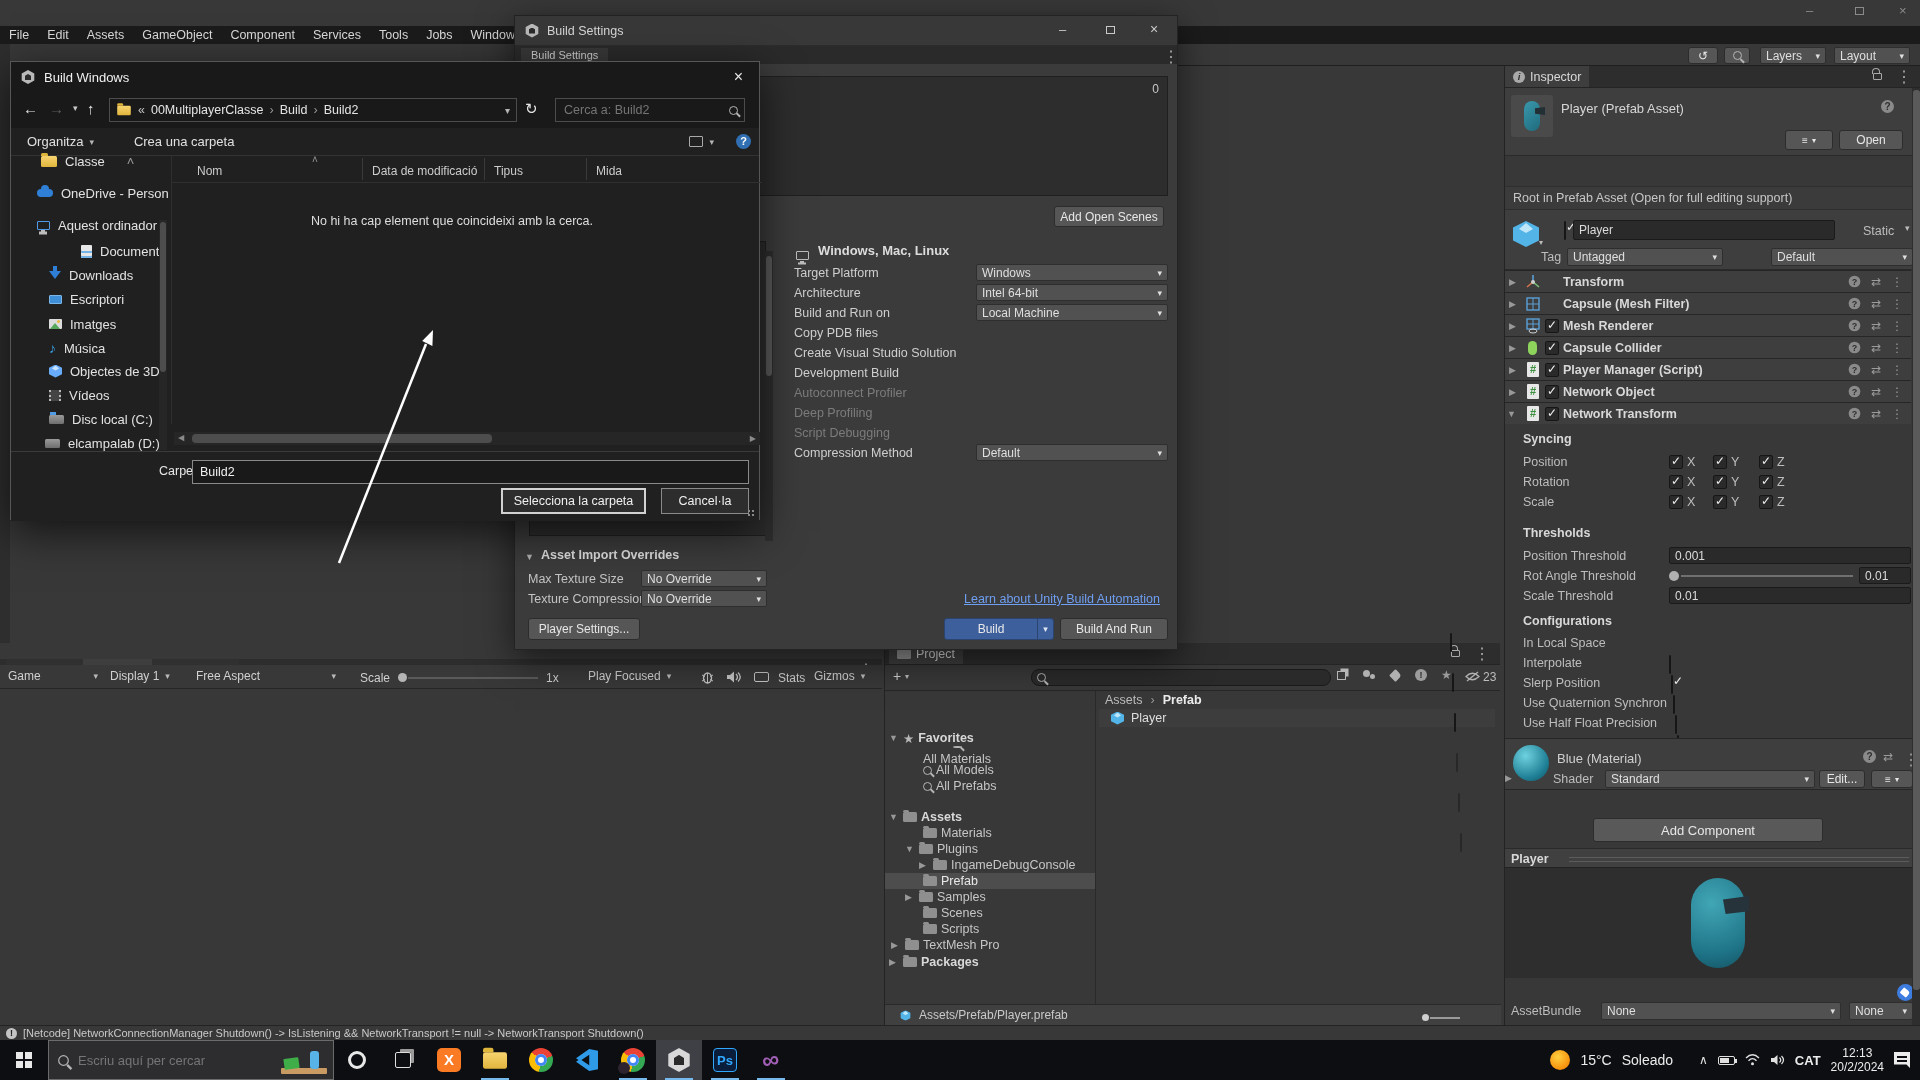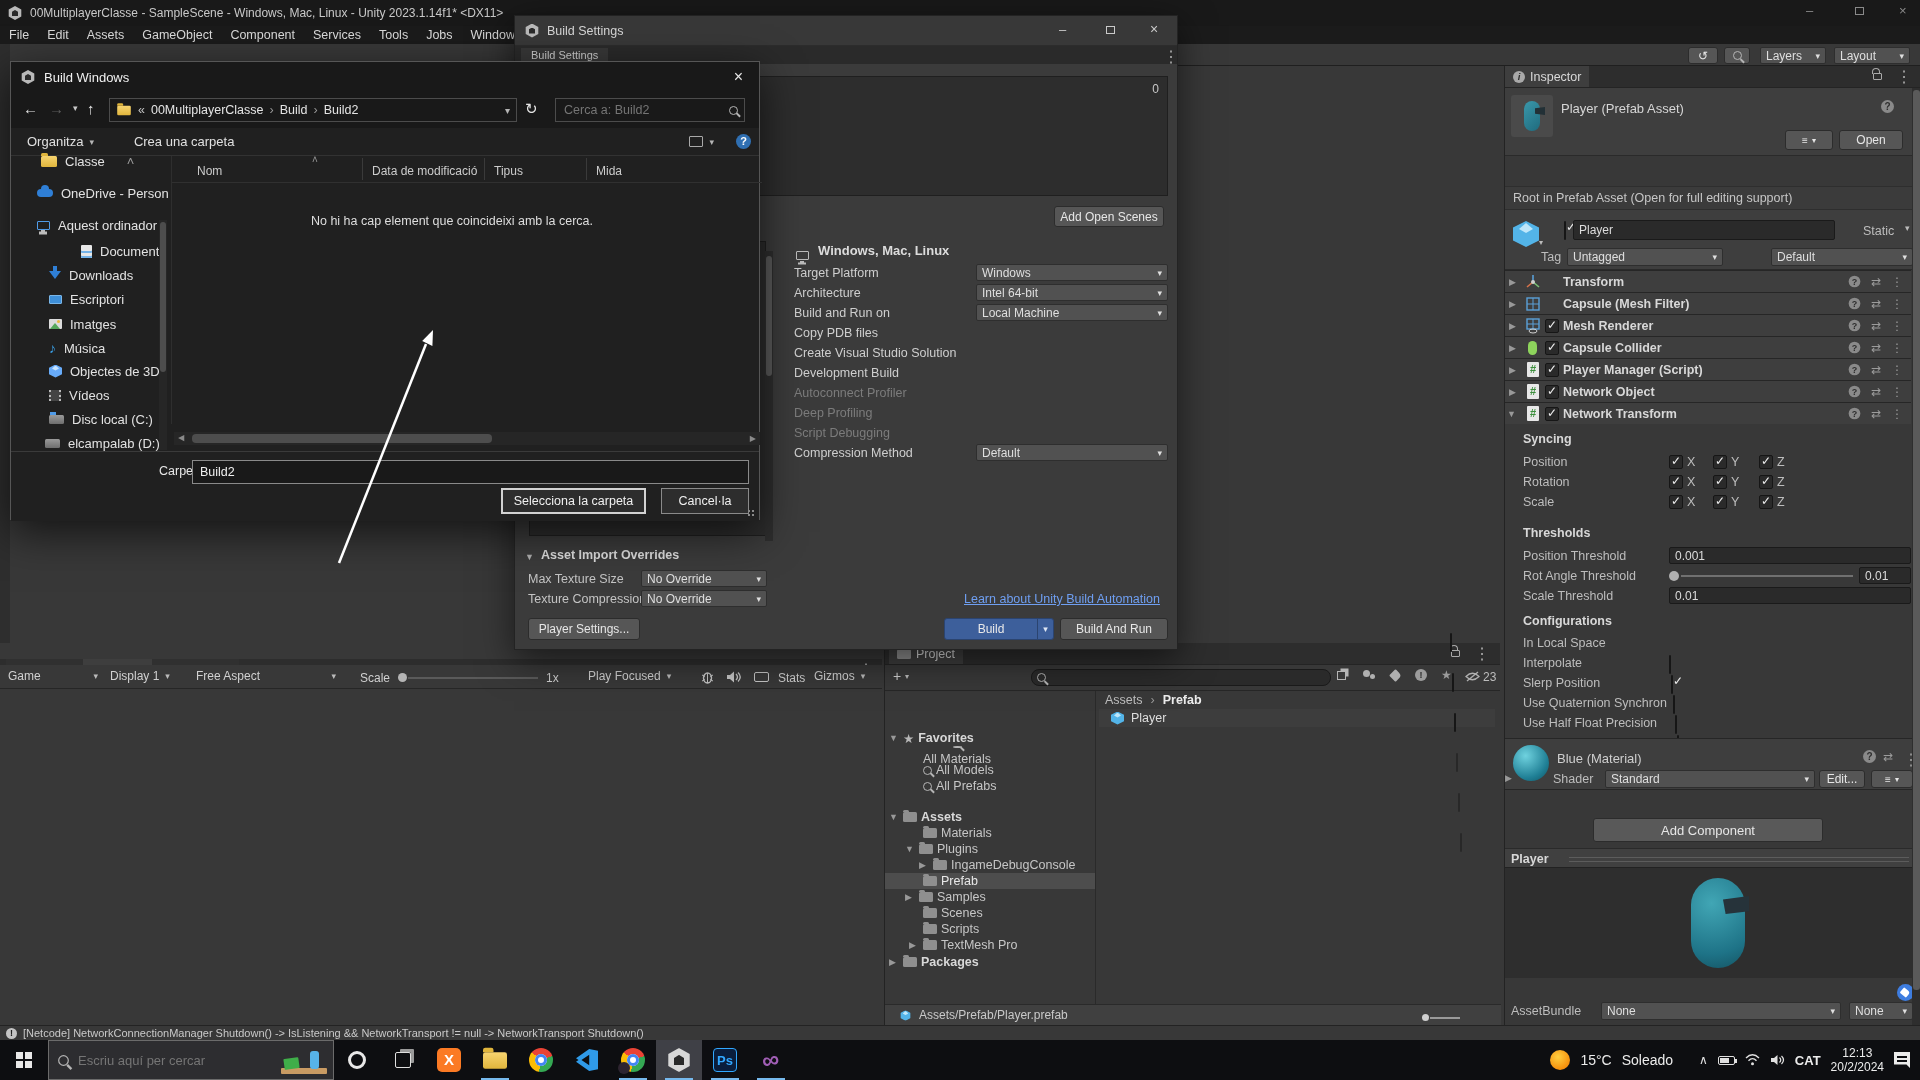"00MultiplayerClasse - SampleScene -" div.abs { html: <div> <span></span> <span>00MultiplayerClasse - SampleScene - Windows, Mac, Linux - Unity 2023.1.14f1* &lt;DX11&gt;</span> </div> -> none }
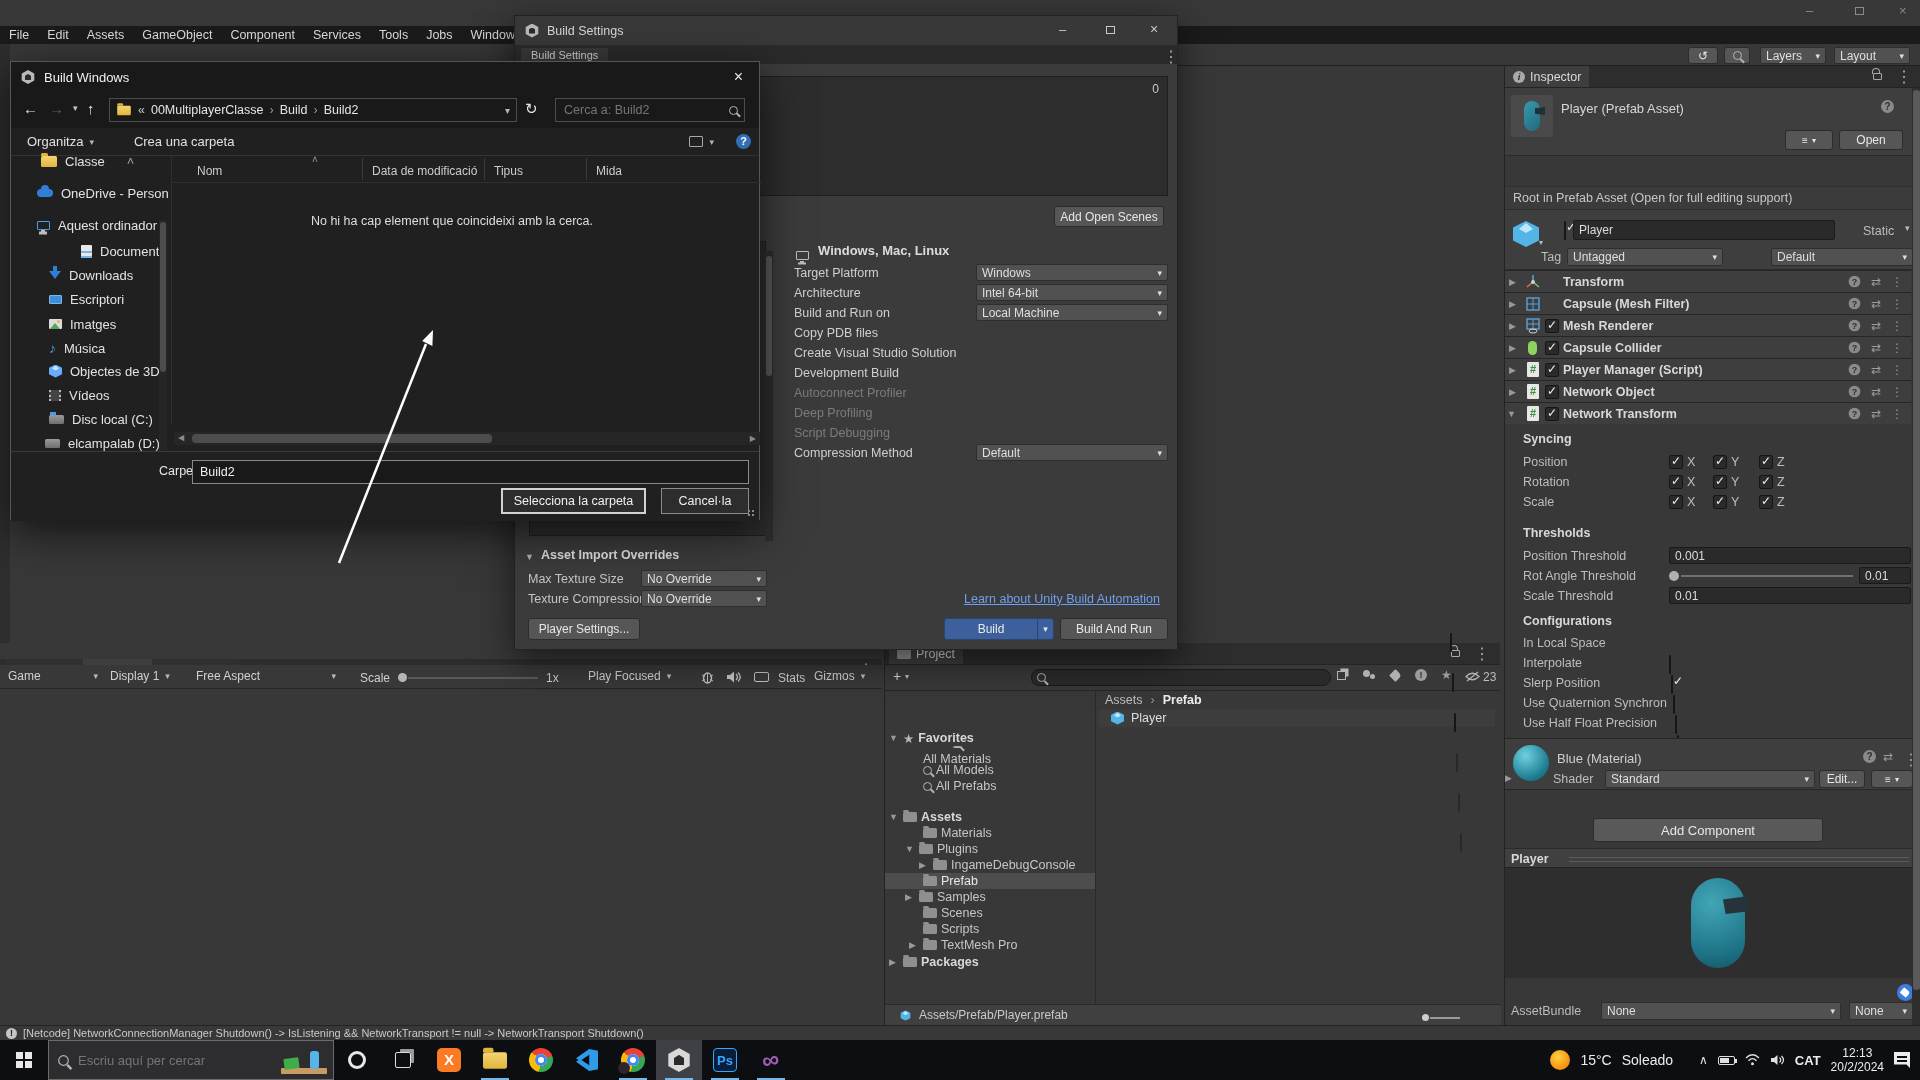"TextMesh Pro" div.trow { left: 24px -> 6px }
